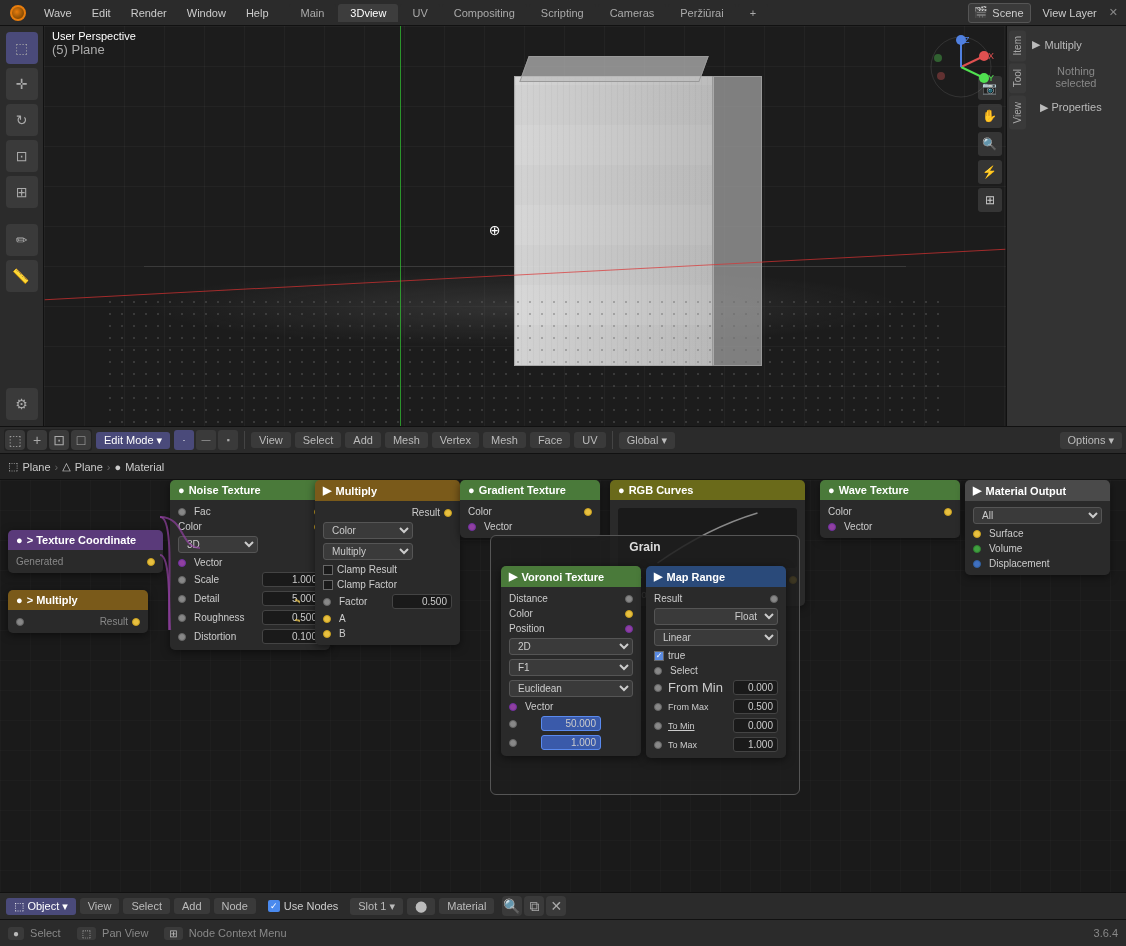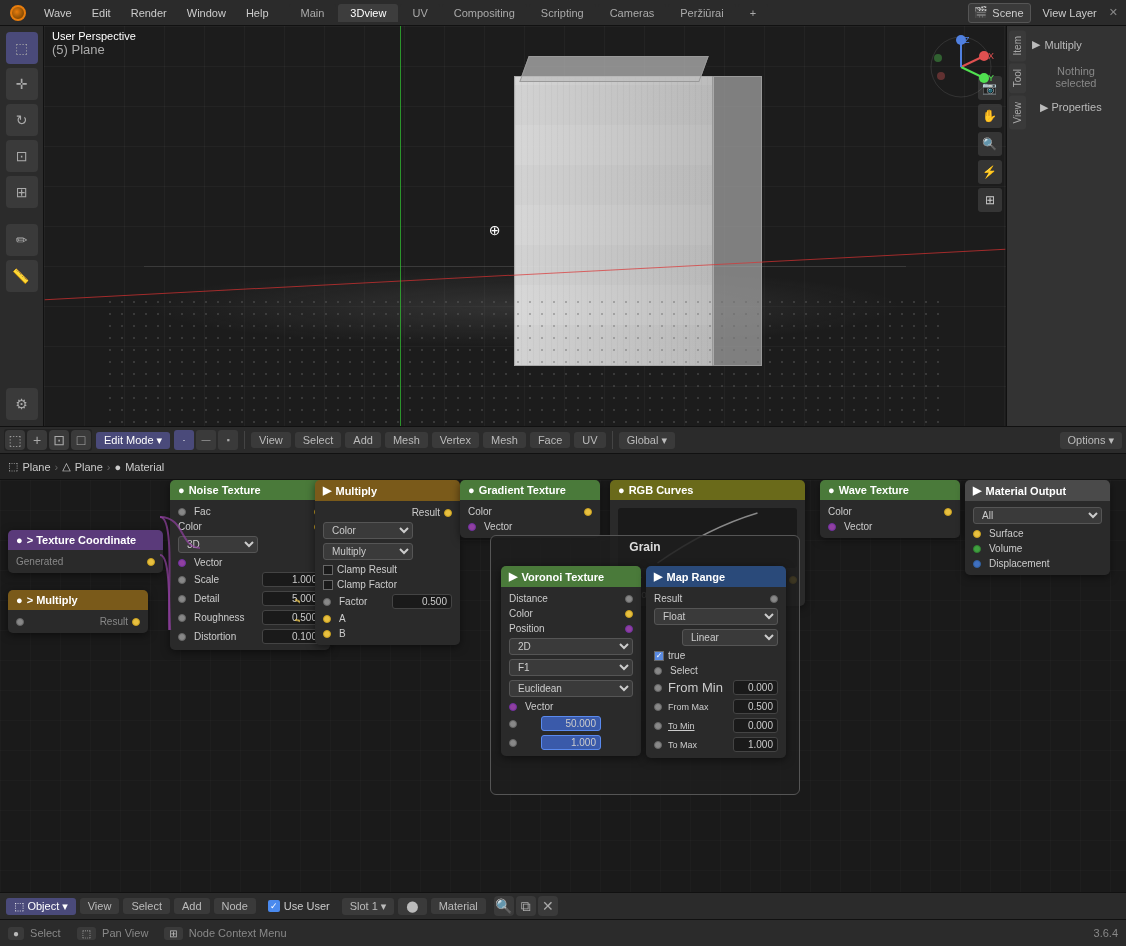"Float" select.node-select { text-align: none -> right }
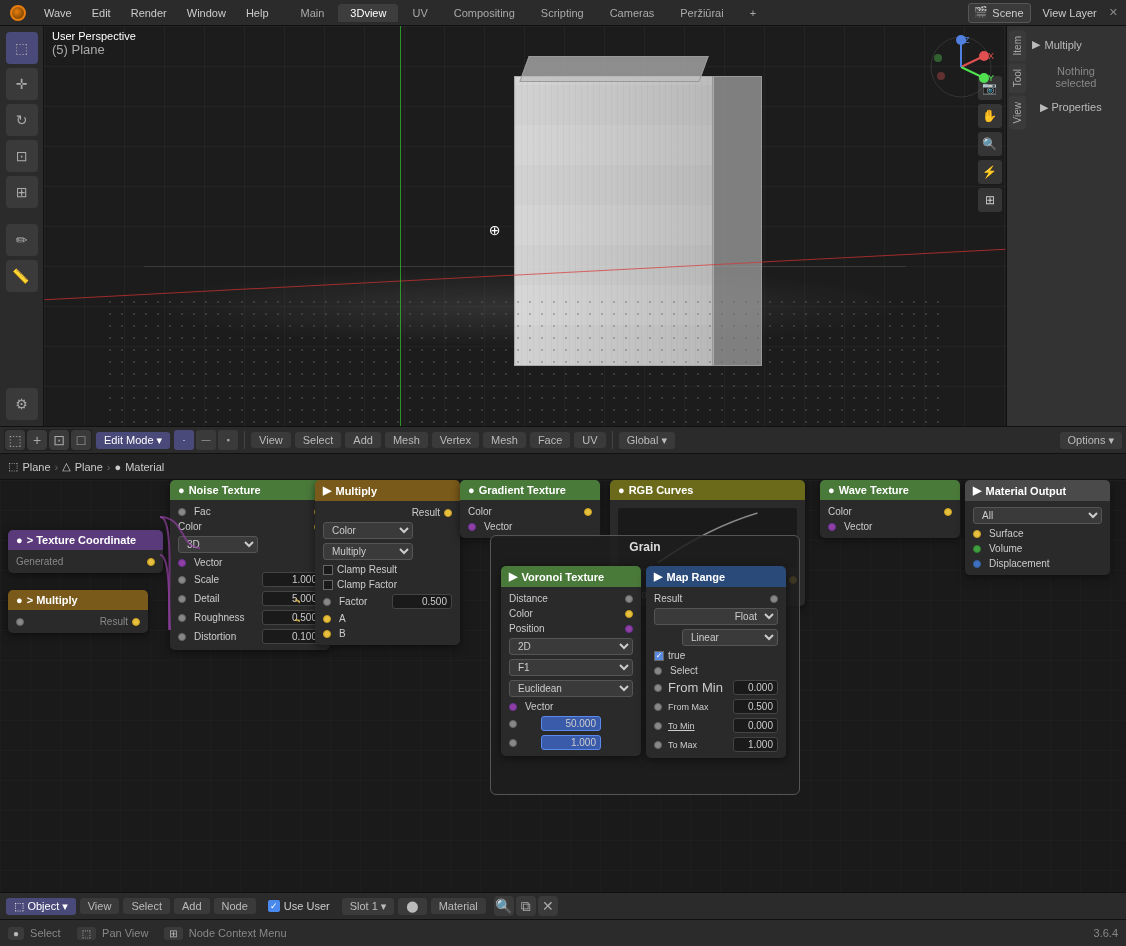"Linear" select.node-select { margin-left: 28px -> none }
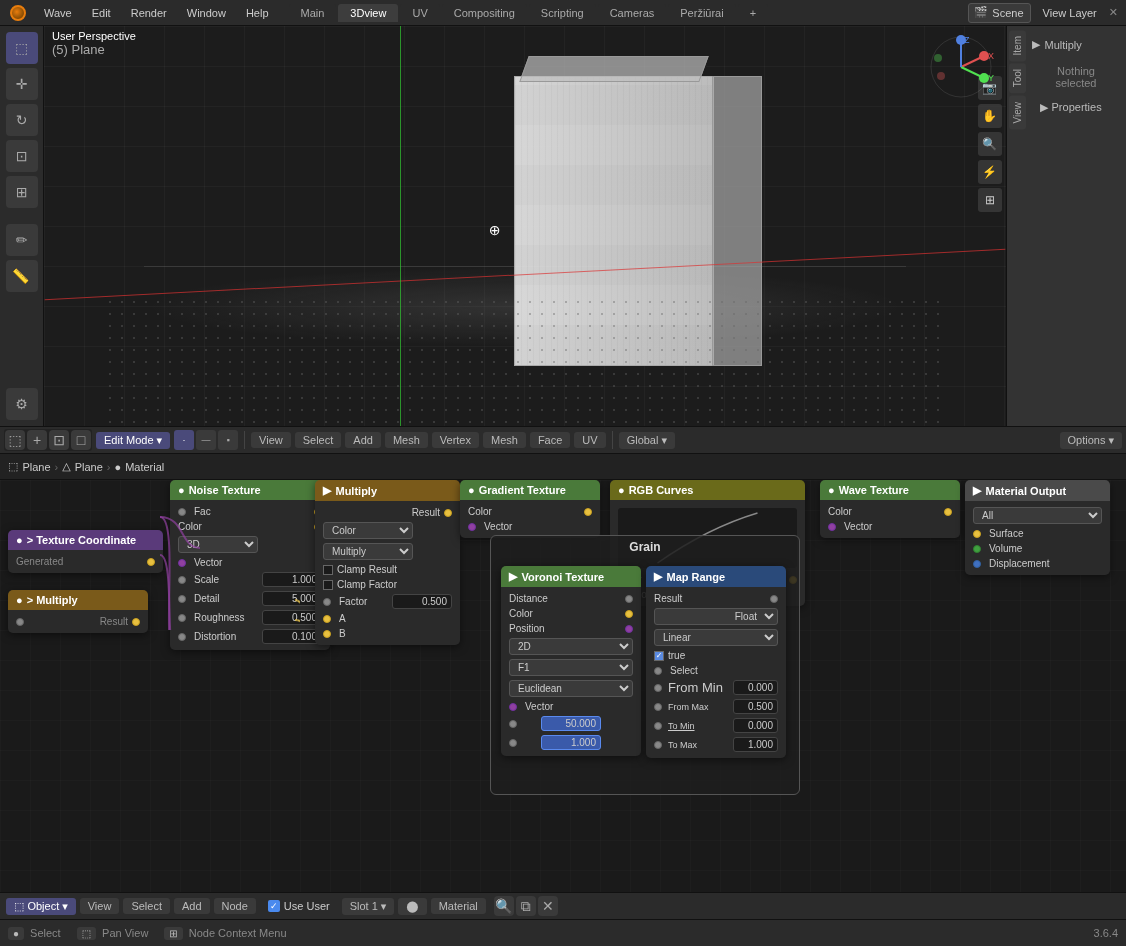"Use User" span { text: User -> Nodes }
